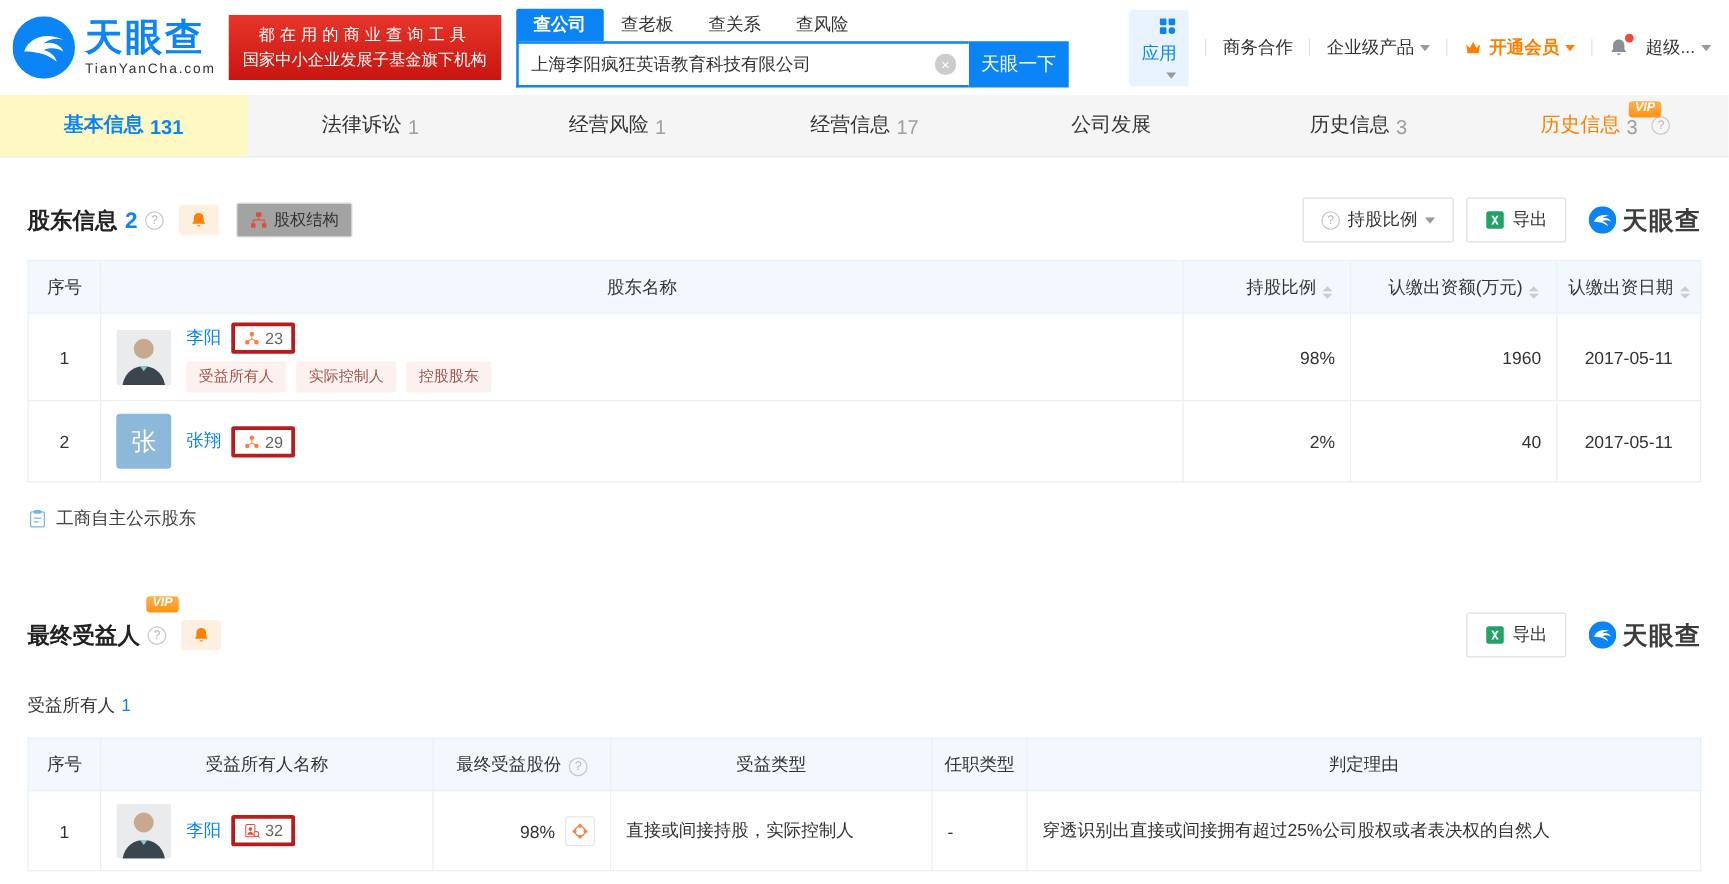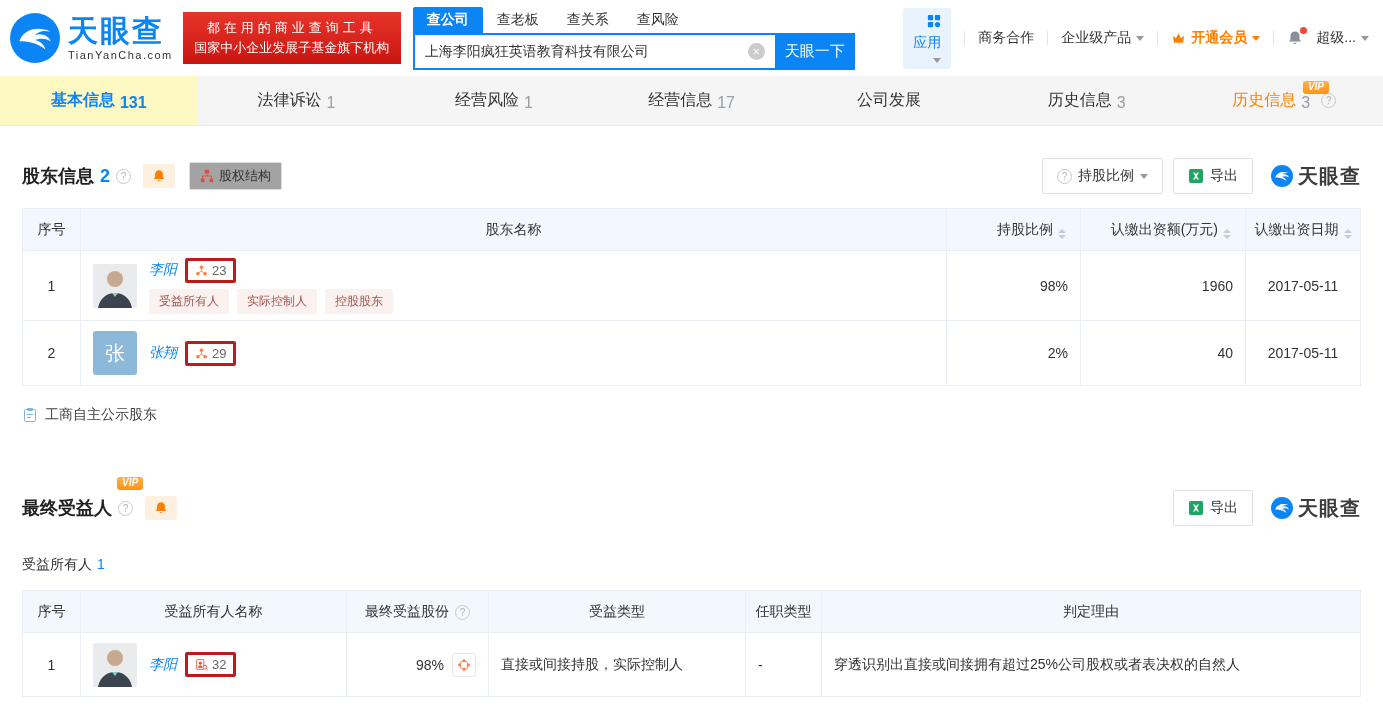"李阳" .p-link { font-style: italic -> none }
